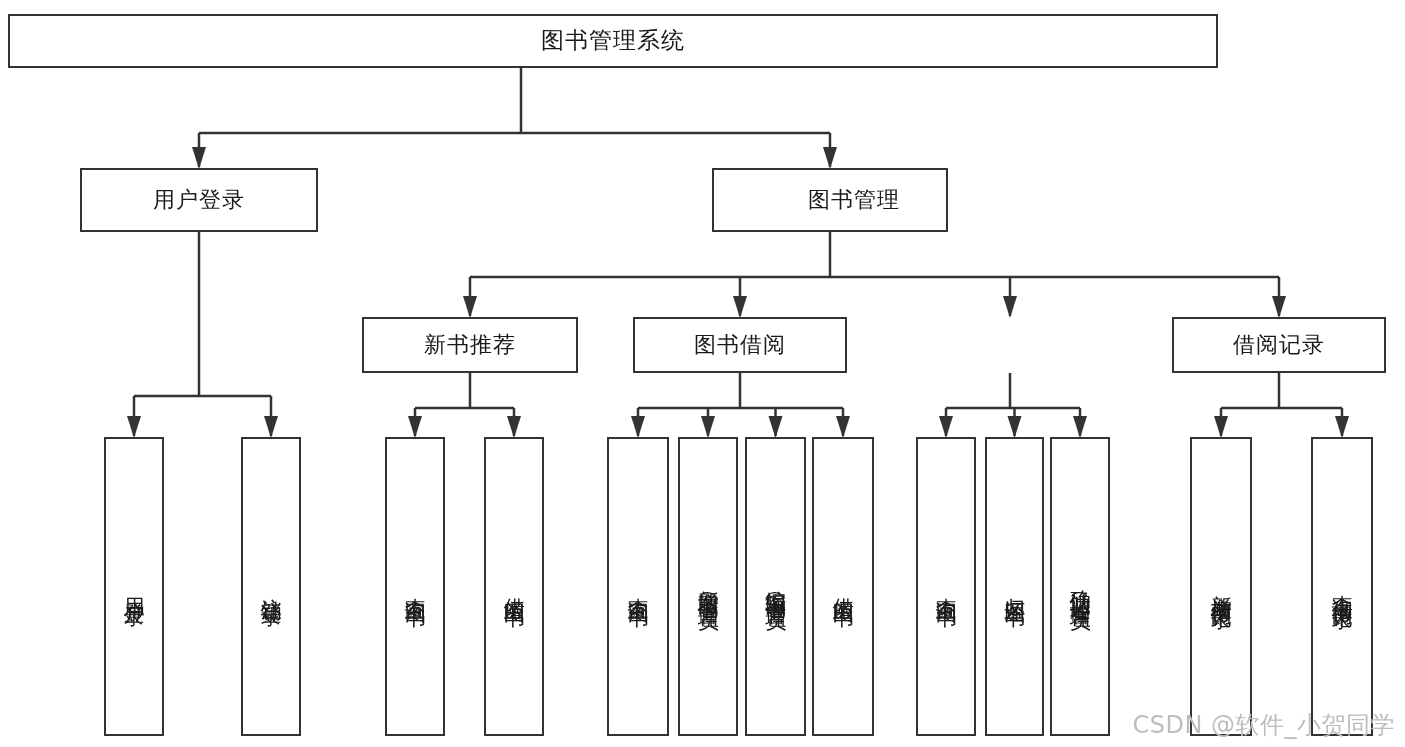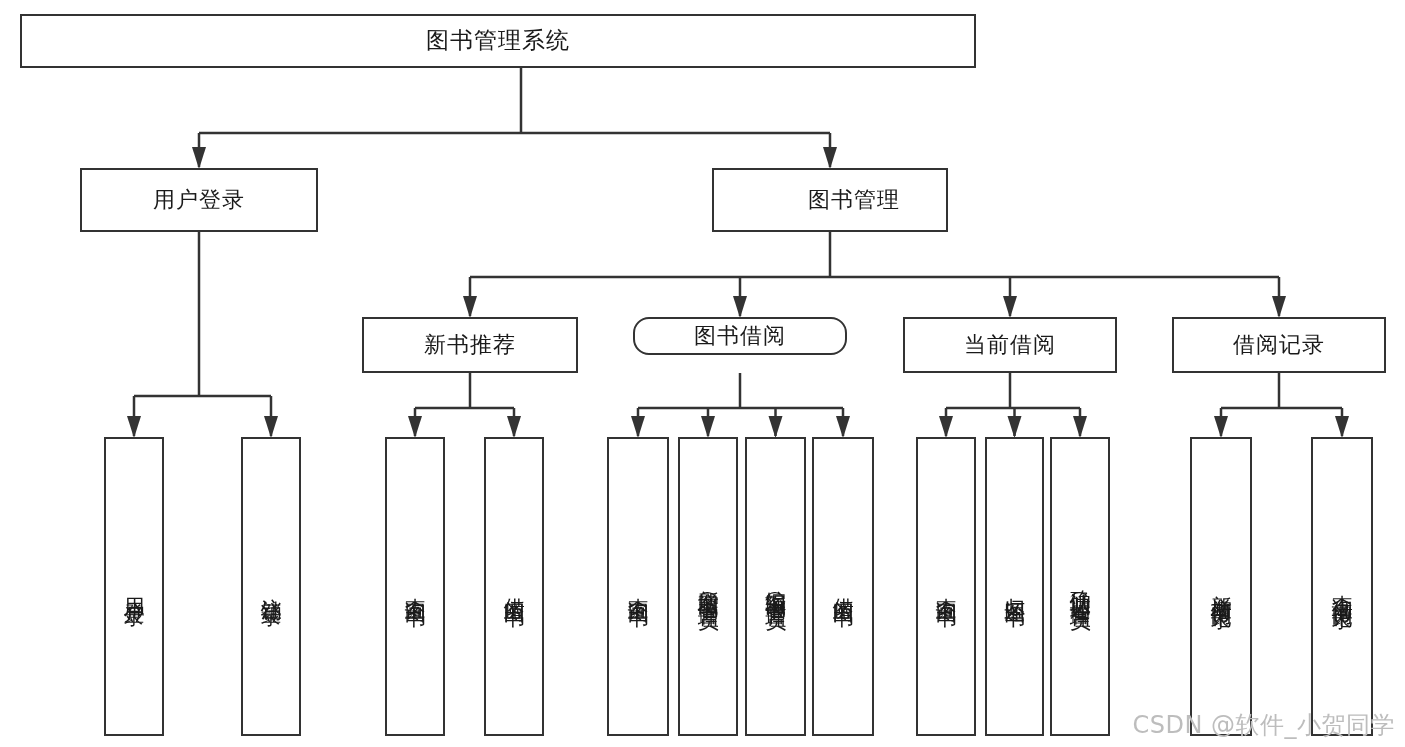"图书管理系统" div.node { left: 20px -> 8px; width: 956px -> 1210px }
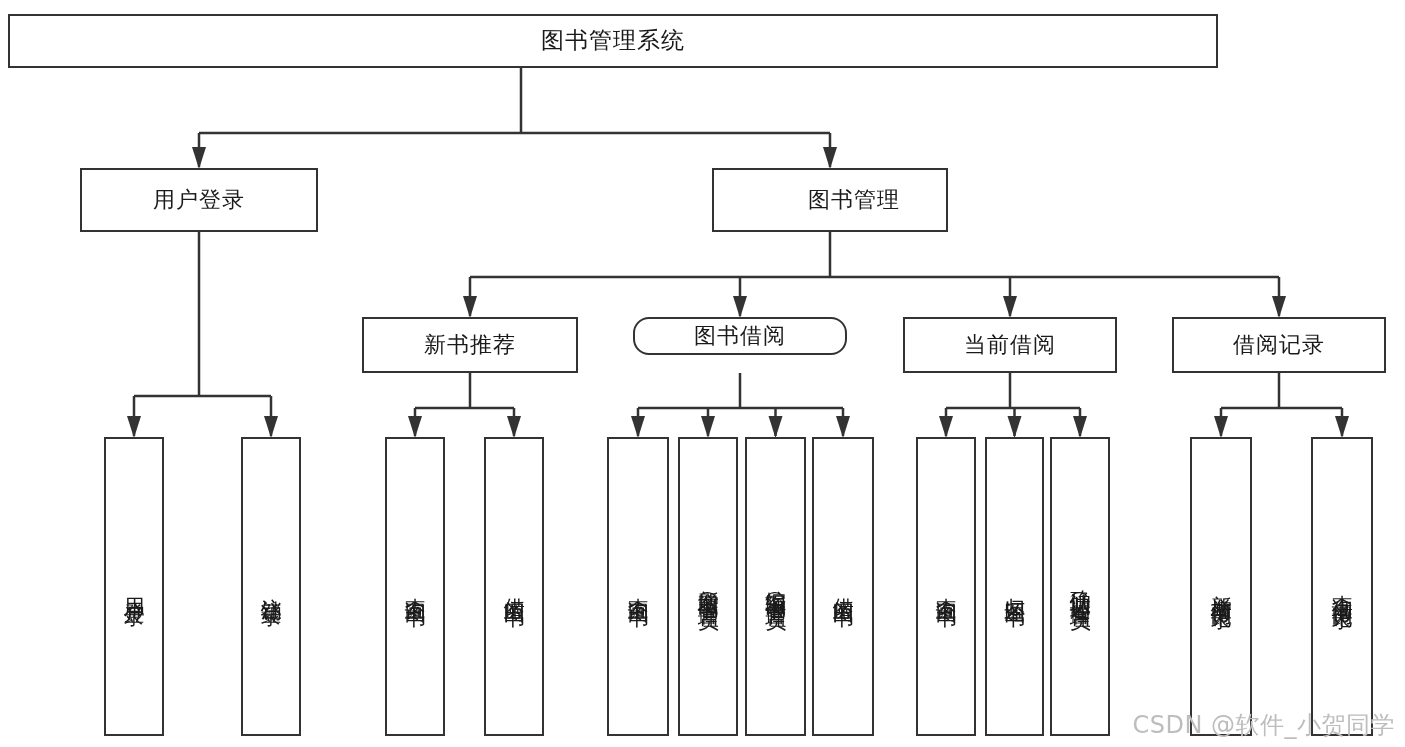"图书借阅" div.node { border-radius: 16px -> none; height: 38px -> 56px }
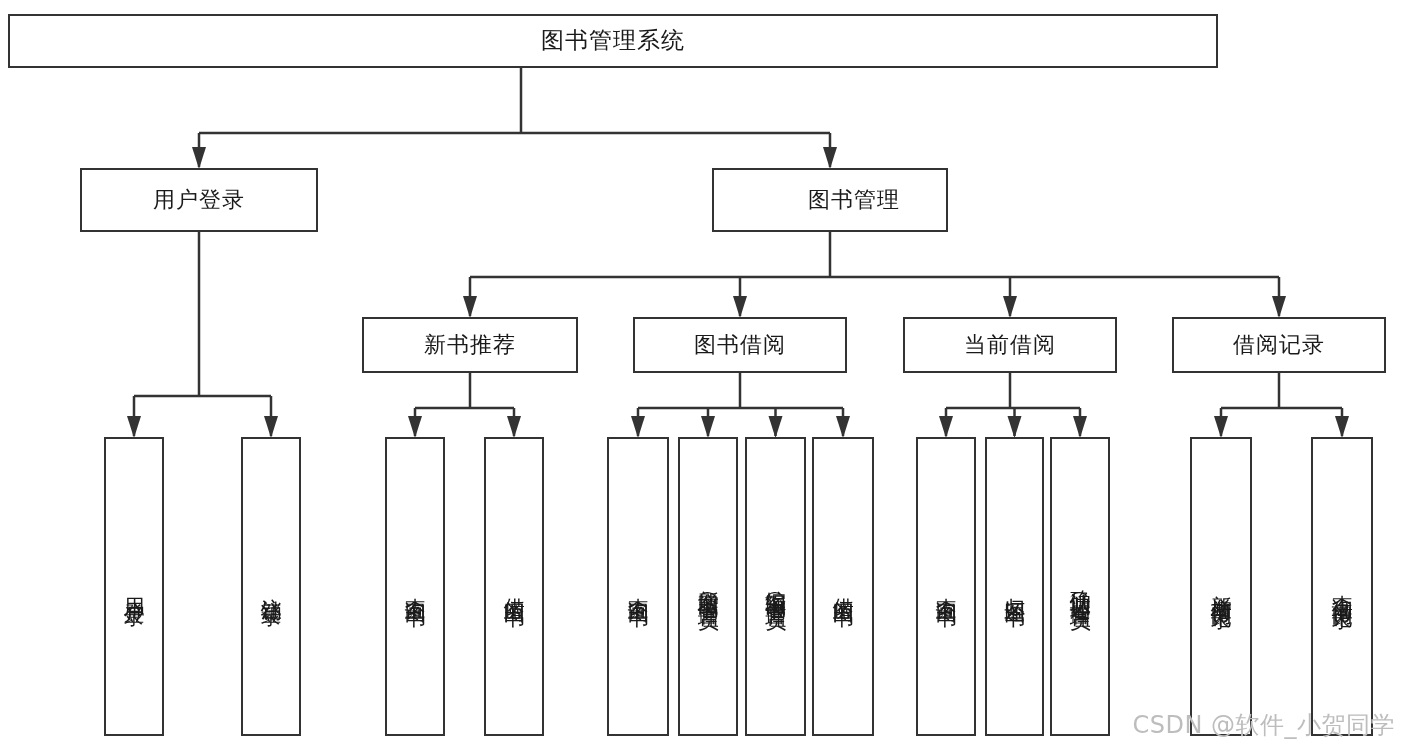"当前借阅" div.node { html: <div> <span>当前借阅</span> </div> -> none }
